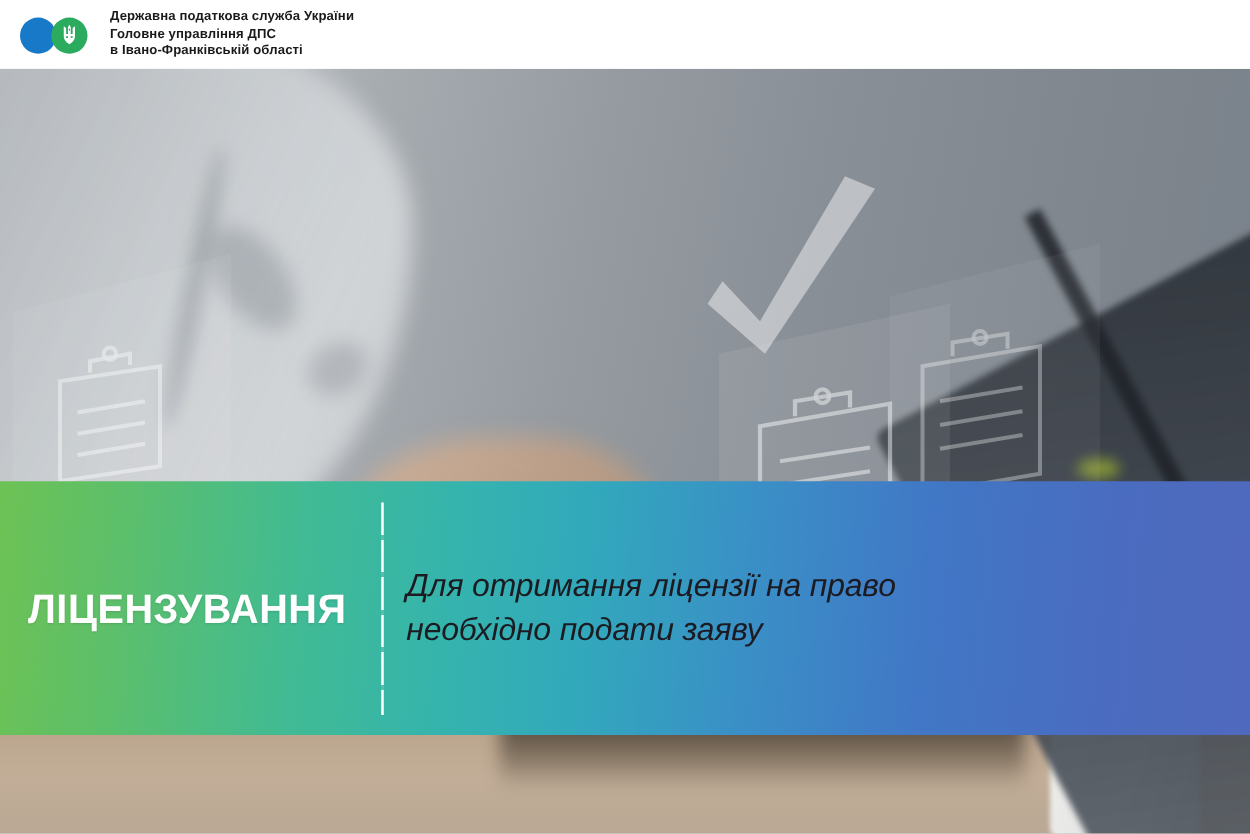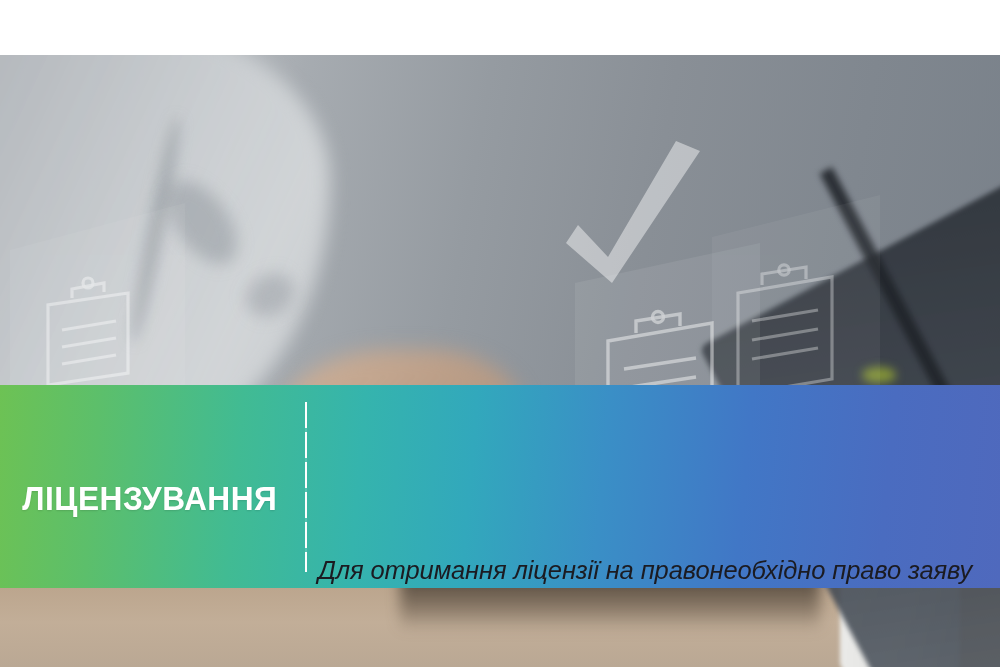"Державна податкова служба України" div.header { html: none -> <div> <div> <div></div> <div></div> <svg> <path></path> <path></path> </svg> </div> <div> <div>Державна податкова служба України</div> <div>Головне управління ДПС</div> <div>в Івано-Франківській області</div> </div> </div> }
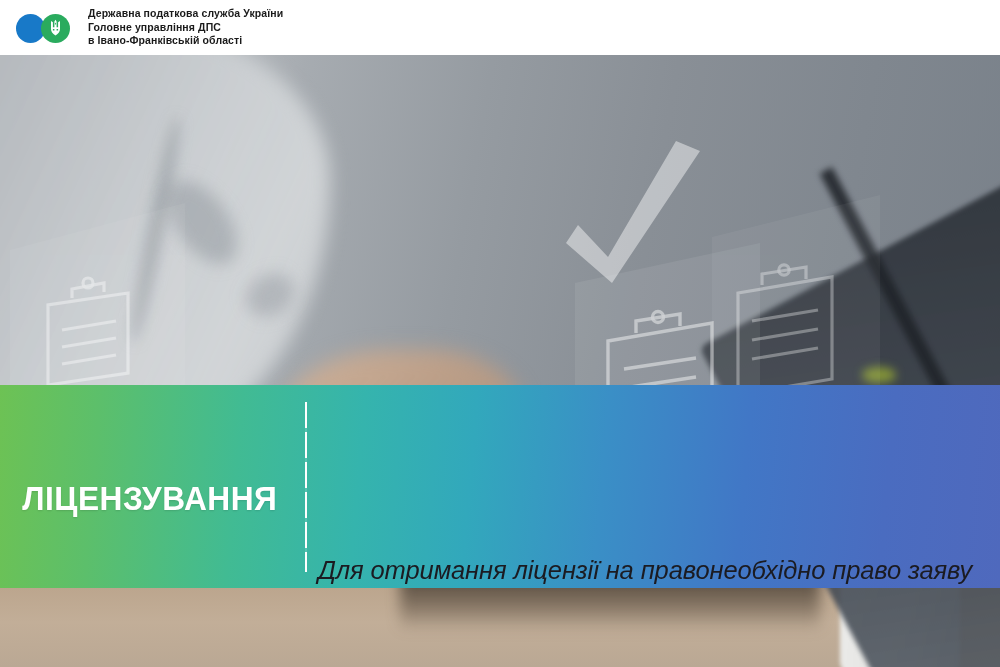"ЛІЦЕНЗУВАННЯ" .banner-kicker { top: 12px -> 0 }
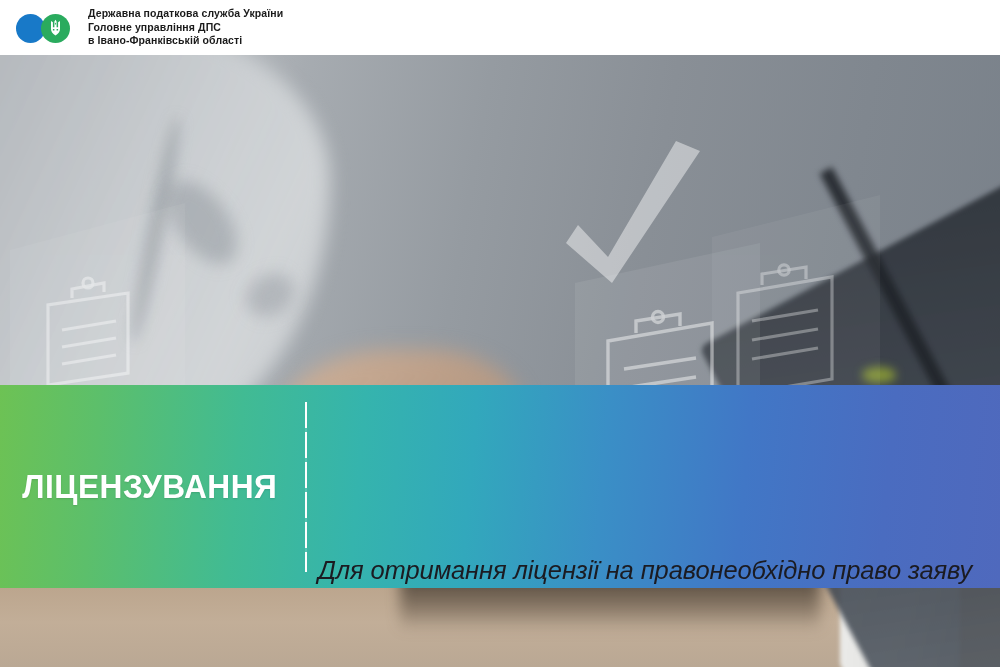"Для отримання ліцензії на право" .banner-message { align-items: flex-end -> none; flex-direction: row -> column }
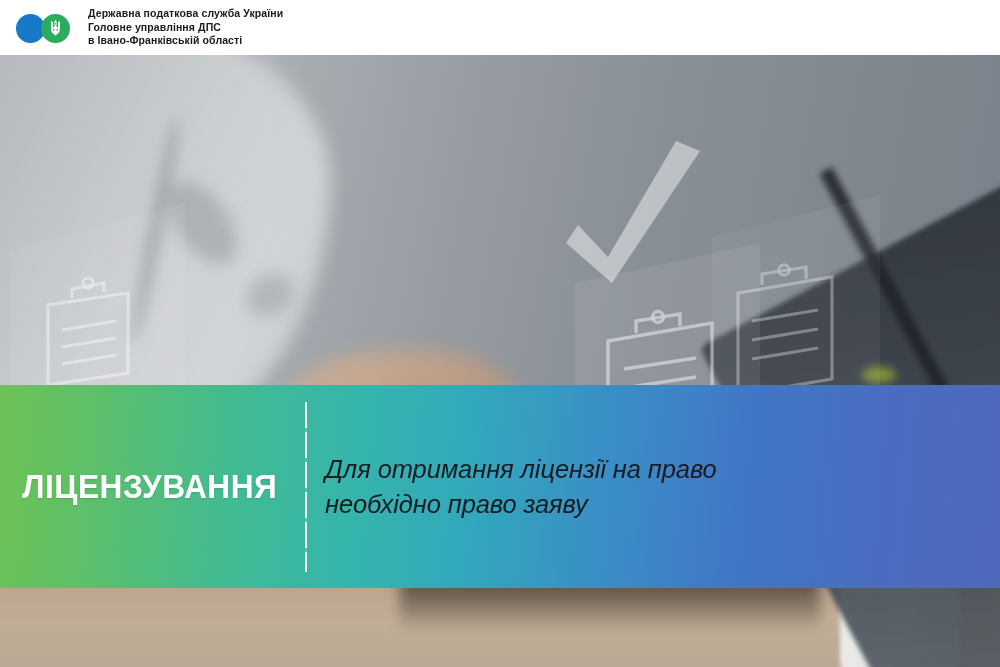"необхідно право заяву" div.banner-message-line { text: право -> подати }
